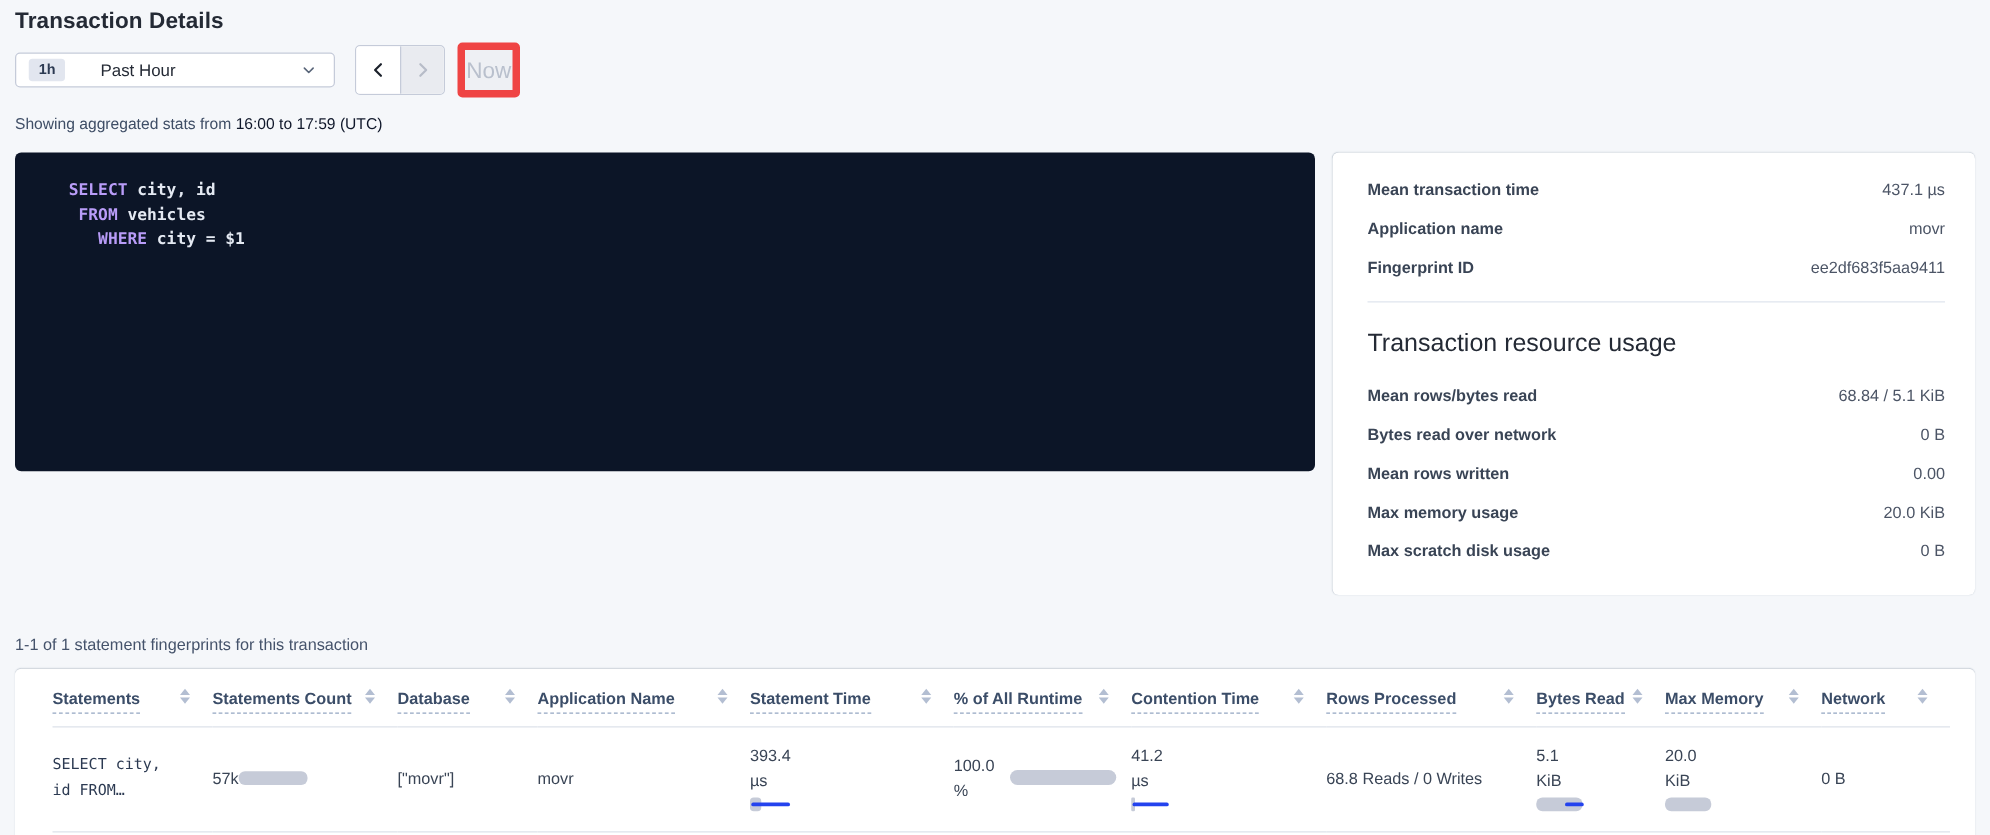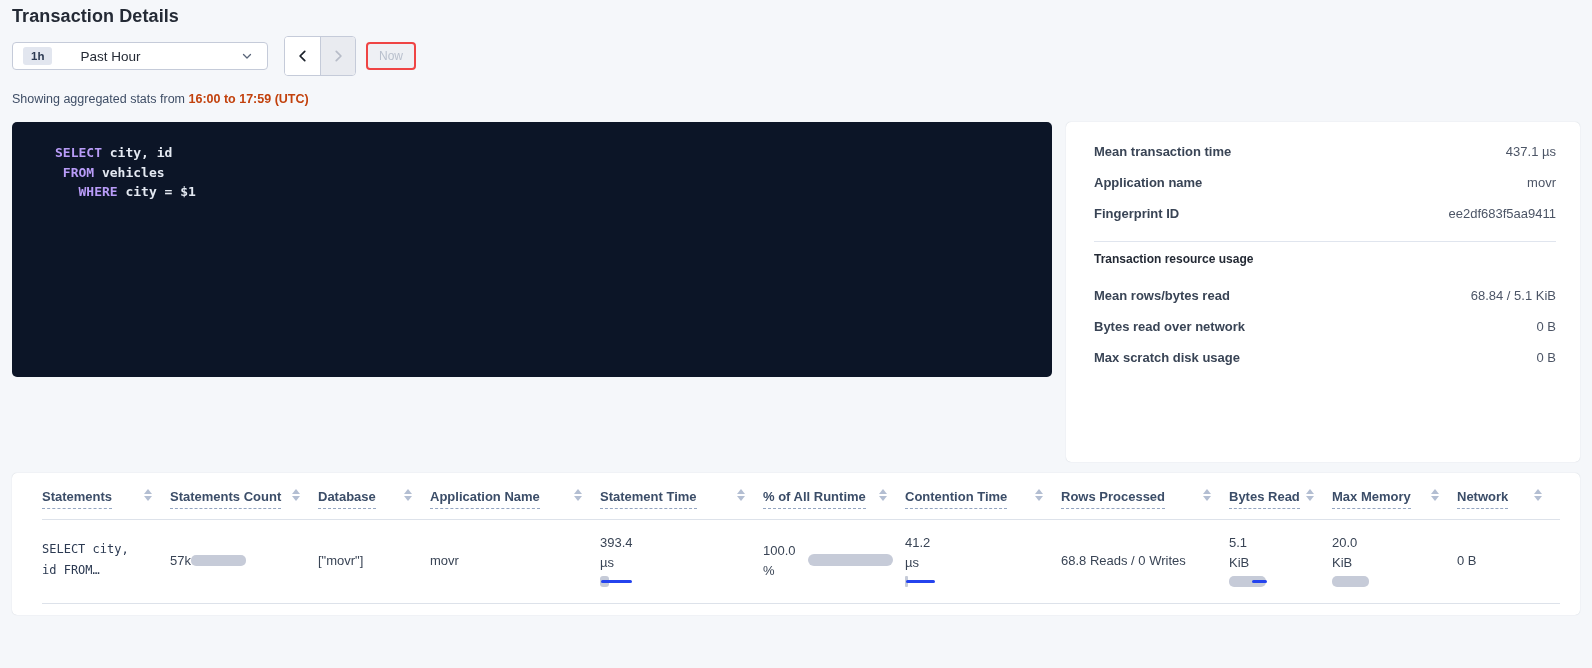"Now" .now-btn { border: 2px solid #ef4444 -> 6px solid #ef4444; font-size: 12px -> 18px; height: 28px -> 44px }
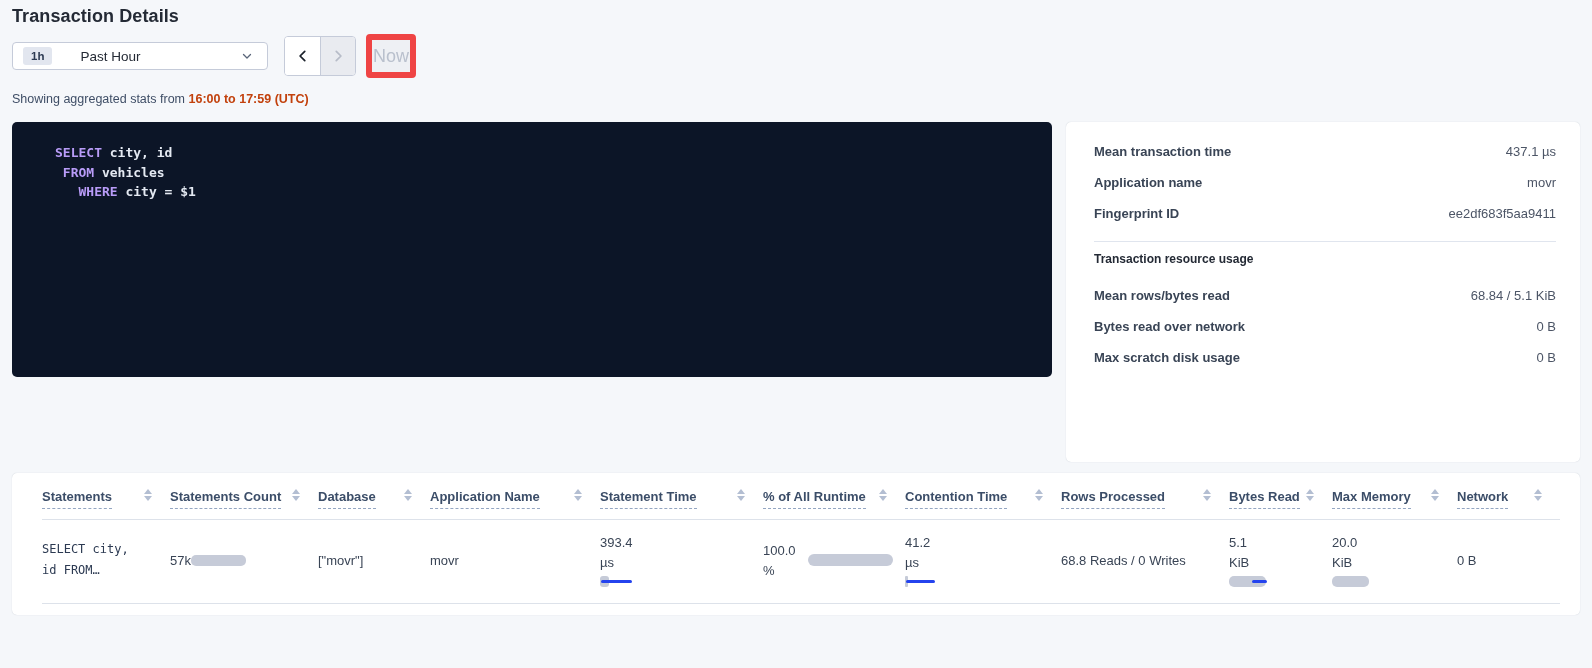"16:00 to 17:59 (UTC)" .stats-line b { color: #c2410c -> #0f172a; font-weight: 700 -> 400 }
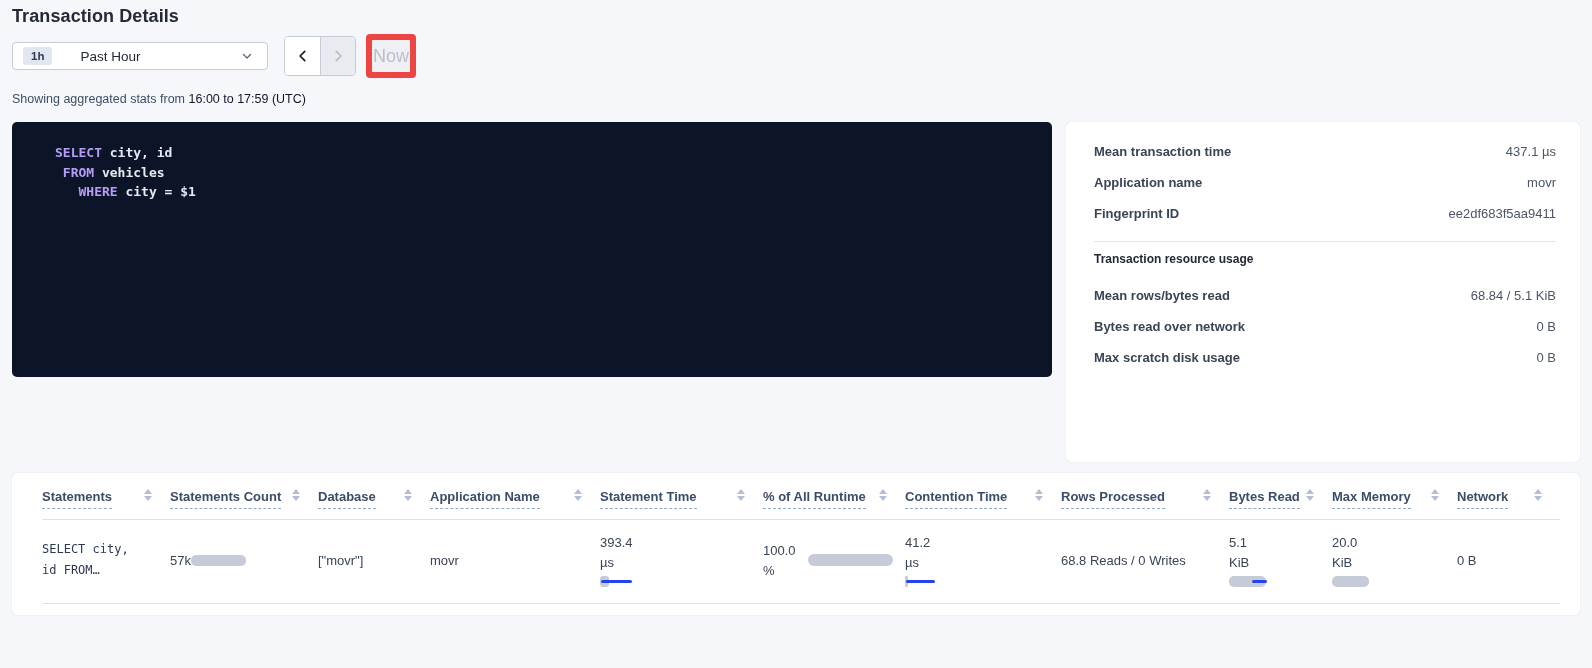"Transaction resource usage" .summary-section-title { font-size: 12px -> 20px; font-weight: 700 -> 400; margin: 10px 0 14px -> 22px 0 14px }
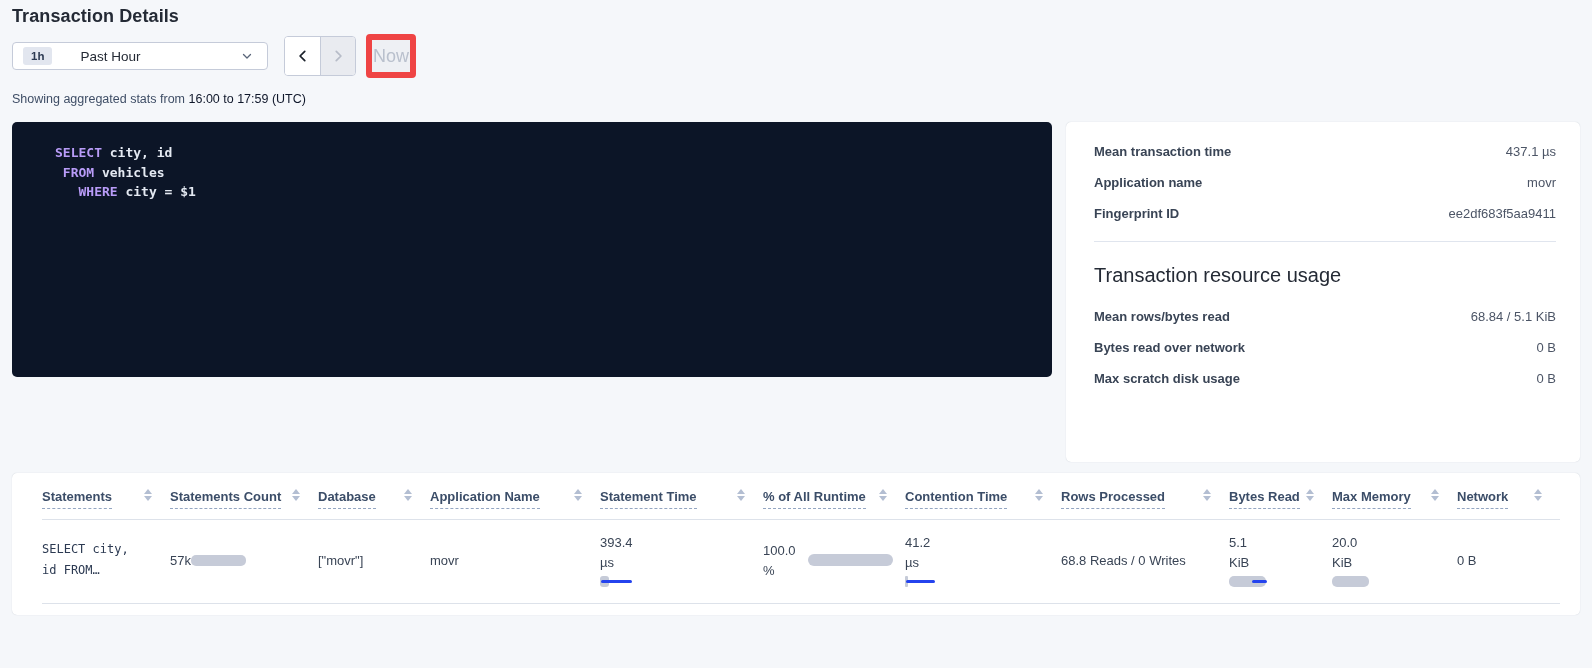"Mean rows written" div.summary-row { html: none -> <div> <span>Mean rows written</span> <span>0.00</span> </div> }
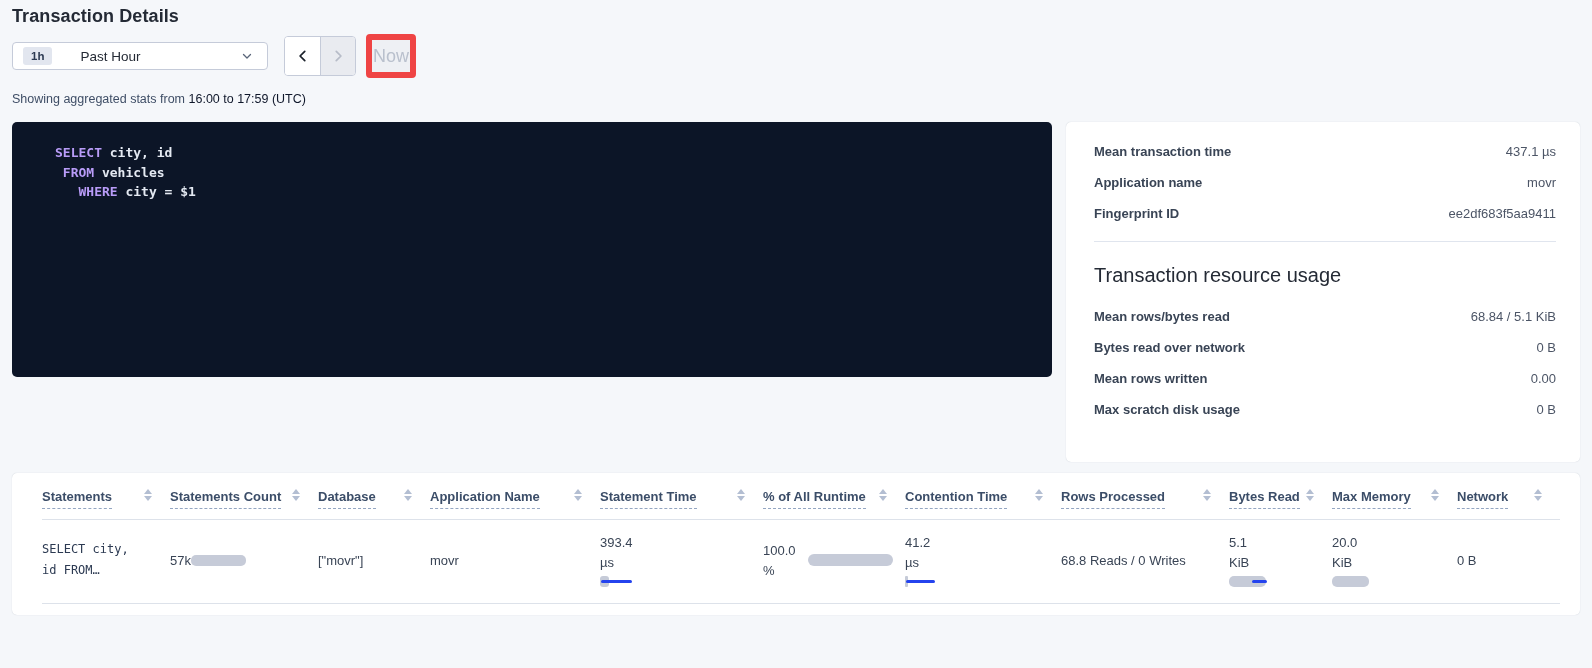"Max memory usage" div.summary-row { html: none -> <div> <span>Max memory usage</span> <span>20.0 KiB</span> </div> }
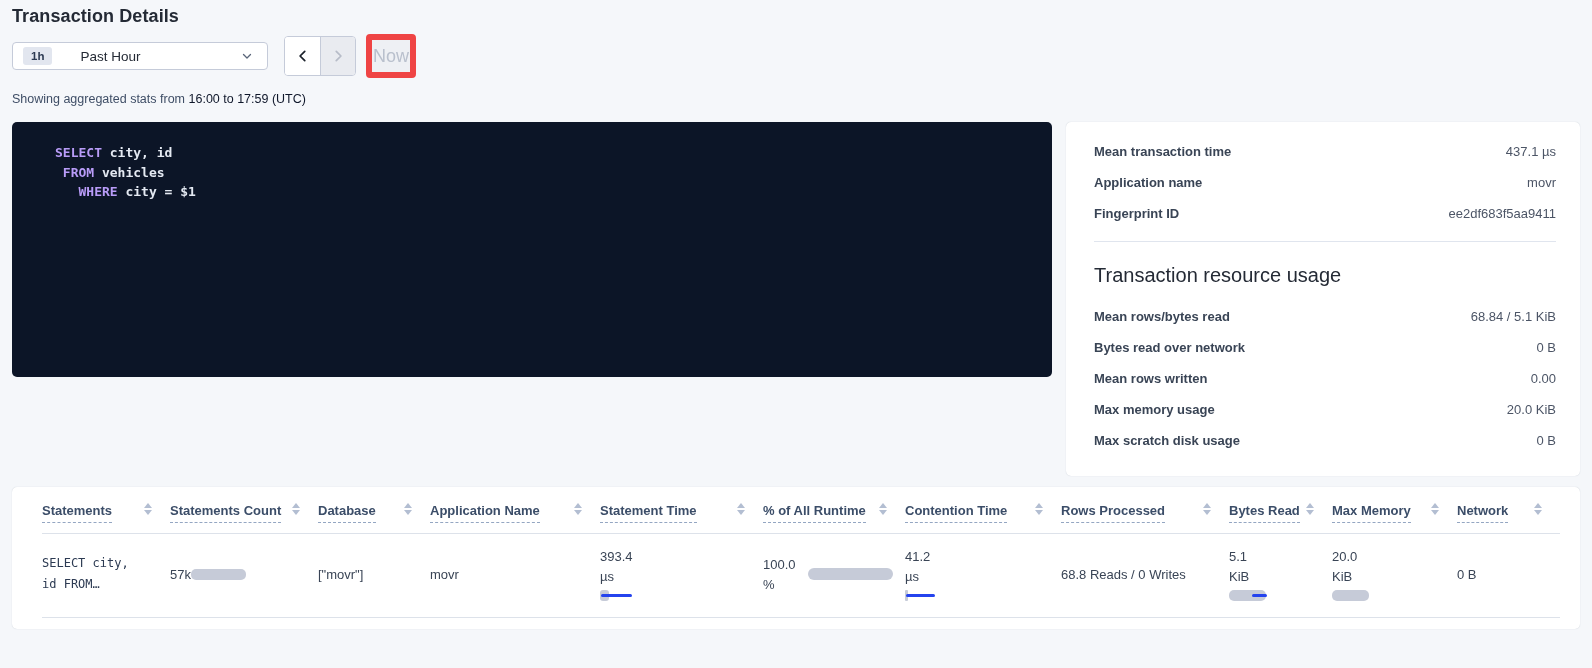"1-1 of 1 statement fingerprints" div.table-caption { html: none -> <div>1-1 of 1 statement fingerprints for this transaction</div> }
